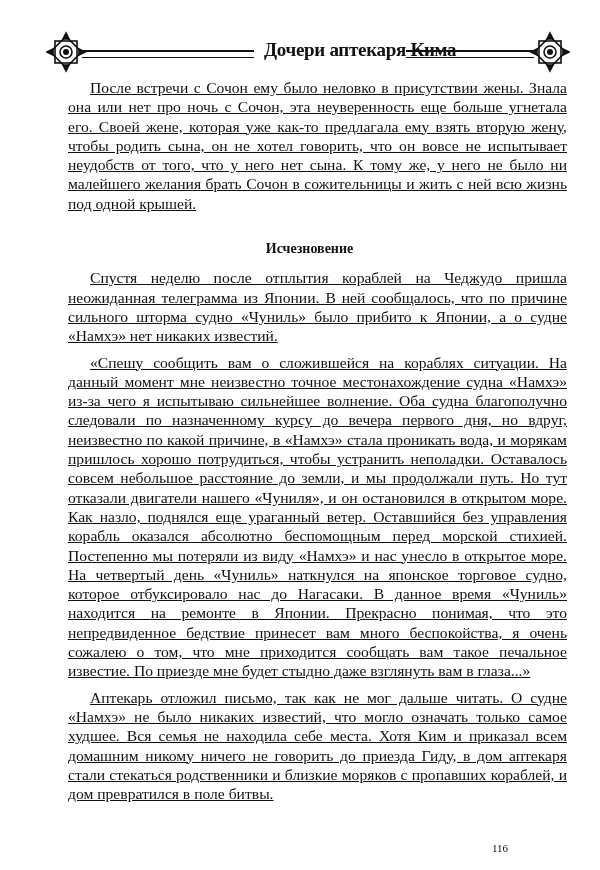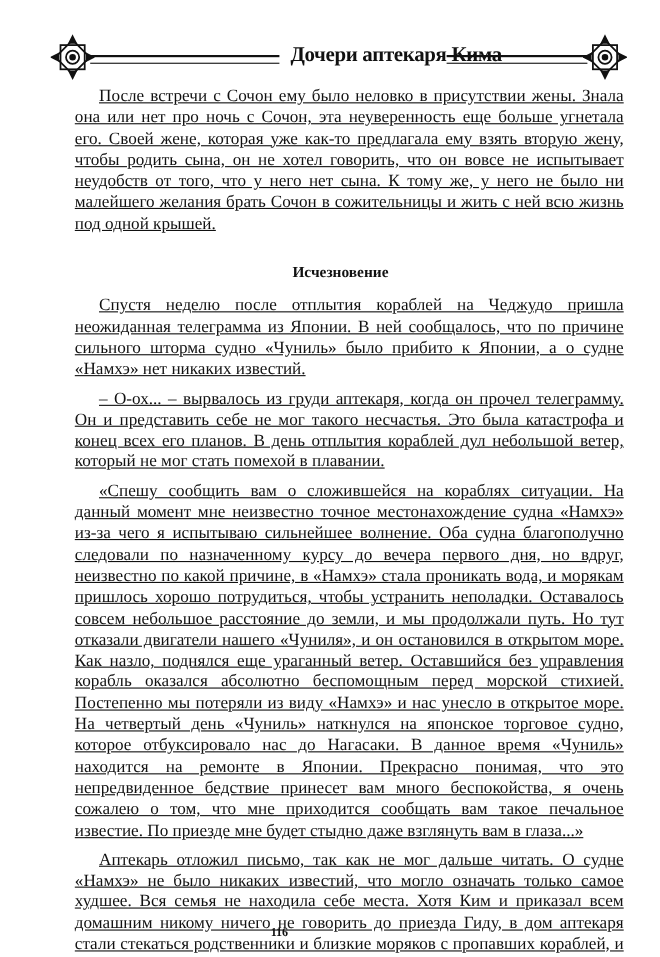"– О-ох... – вырвалось из" p { html: <p>– О-ох... – вырвалось из груди аптекаря, когда он прочел телеграмму. Он и пред­ставить себе не мог такого несчастья. Это была катастрофа и конец всех его планов. В день отплытия кораблей дул небольшой ветер, который не мог стать помехой в плавании.</p> -> none }
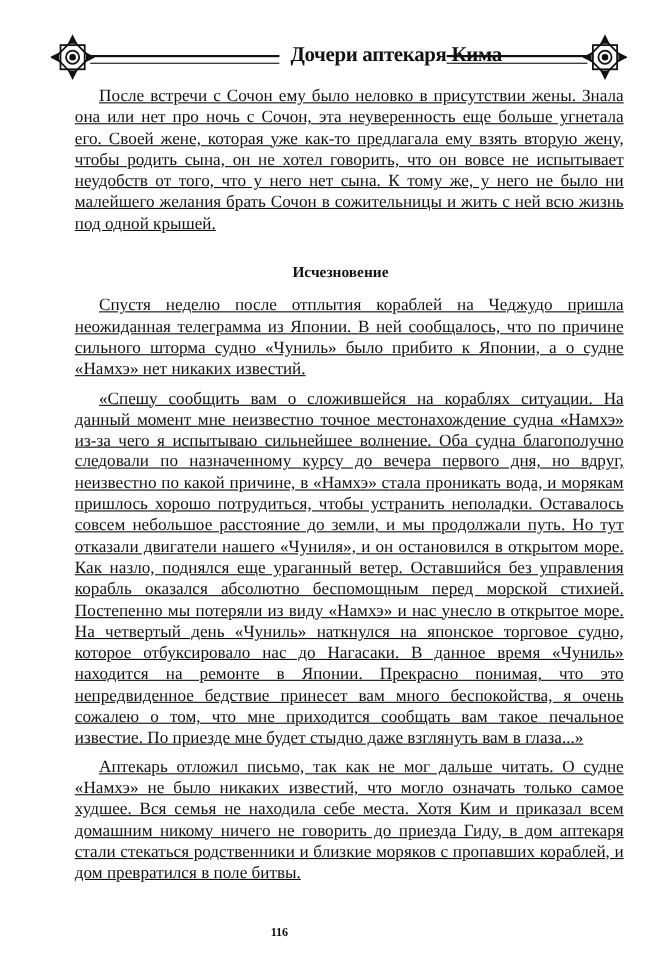"116" .page-number { font-weight: bold -> normal; text-align: center -> right }
